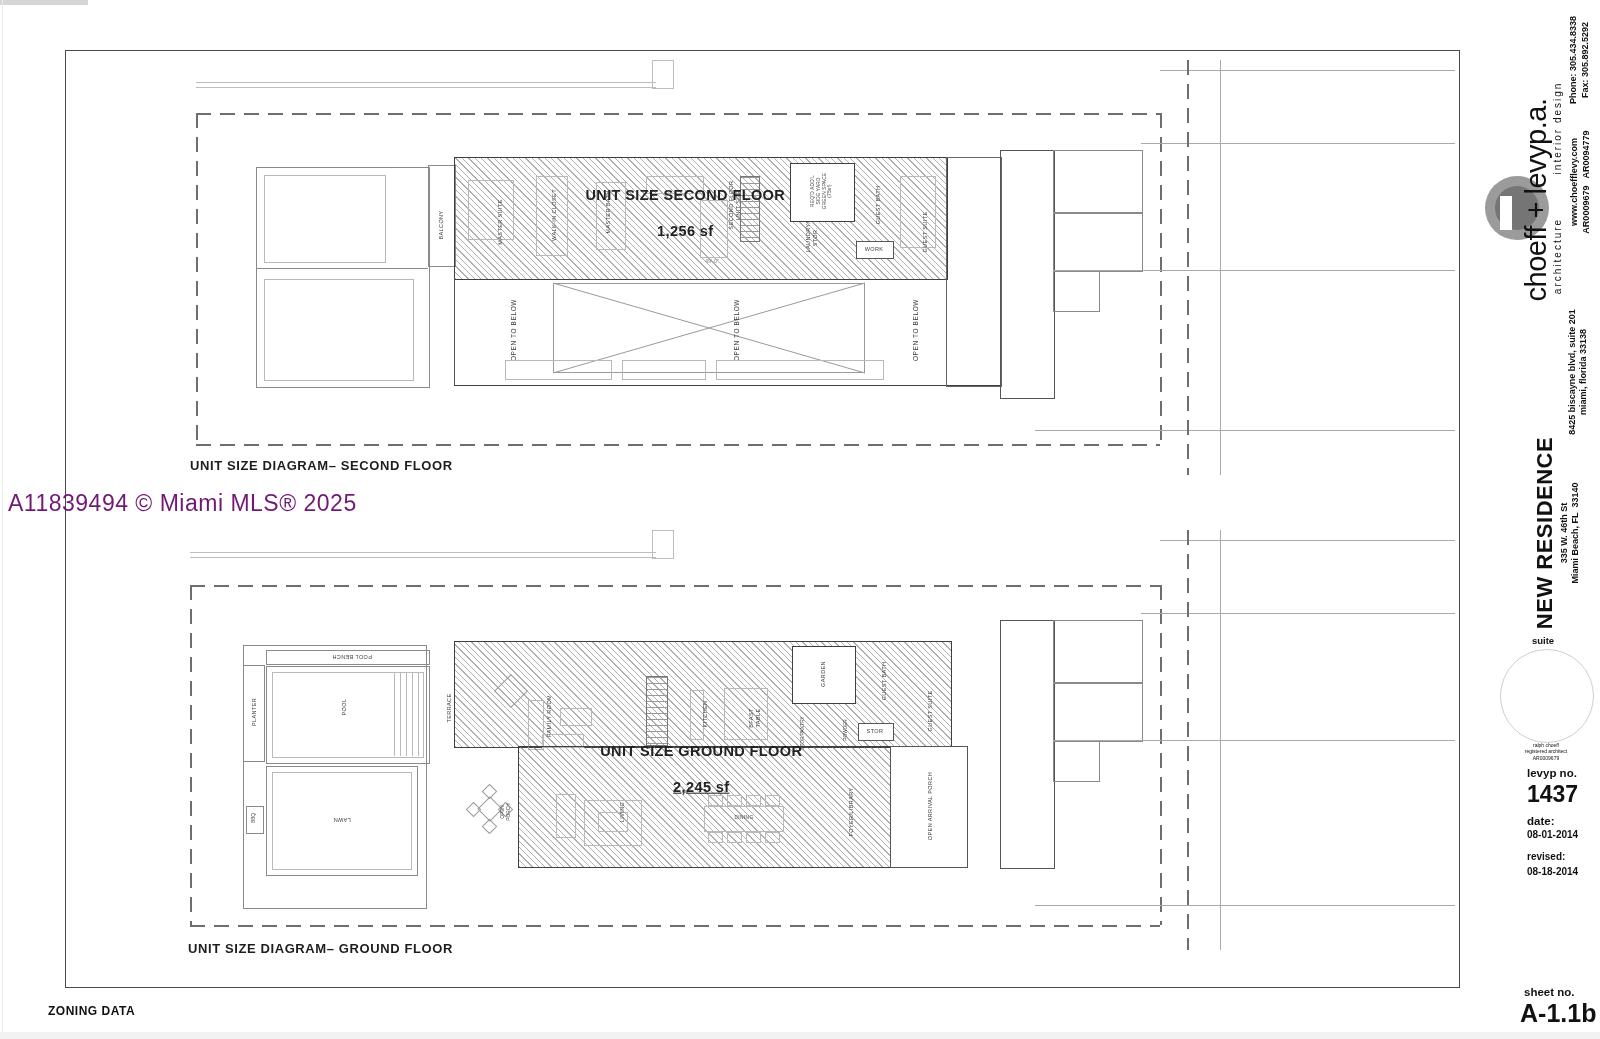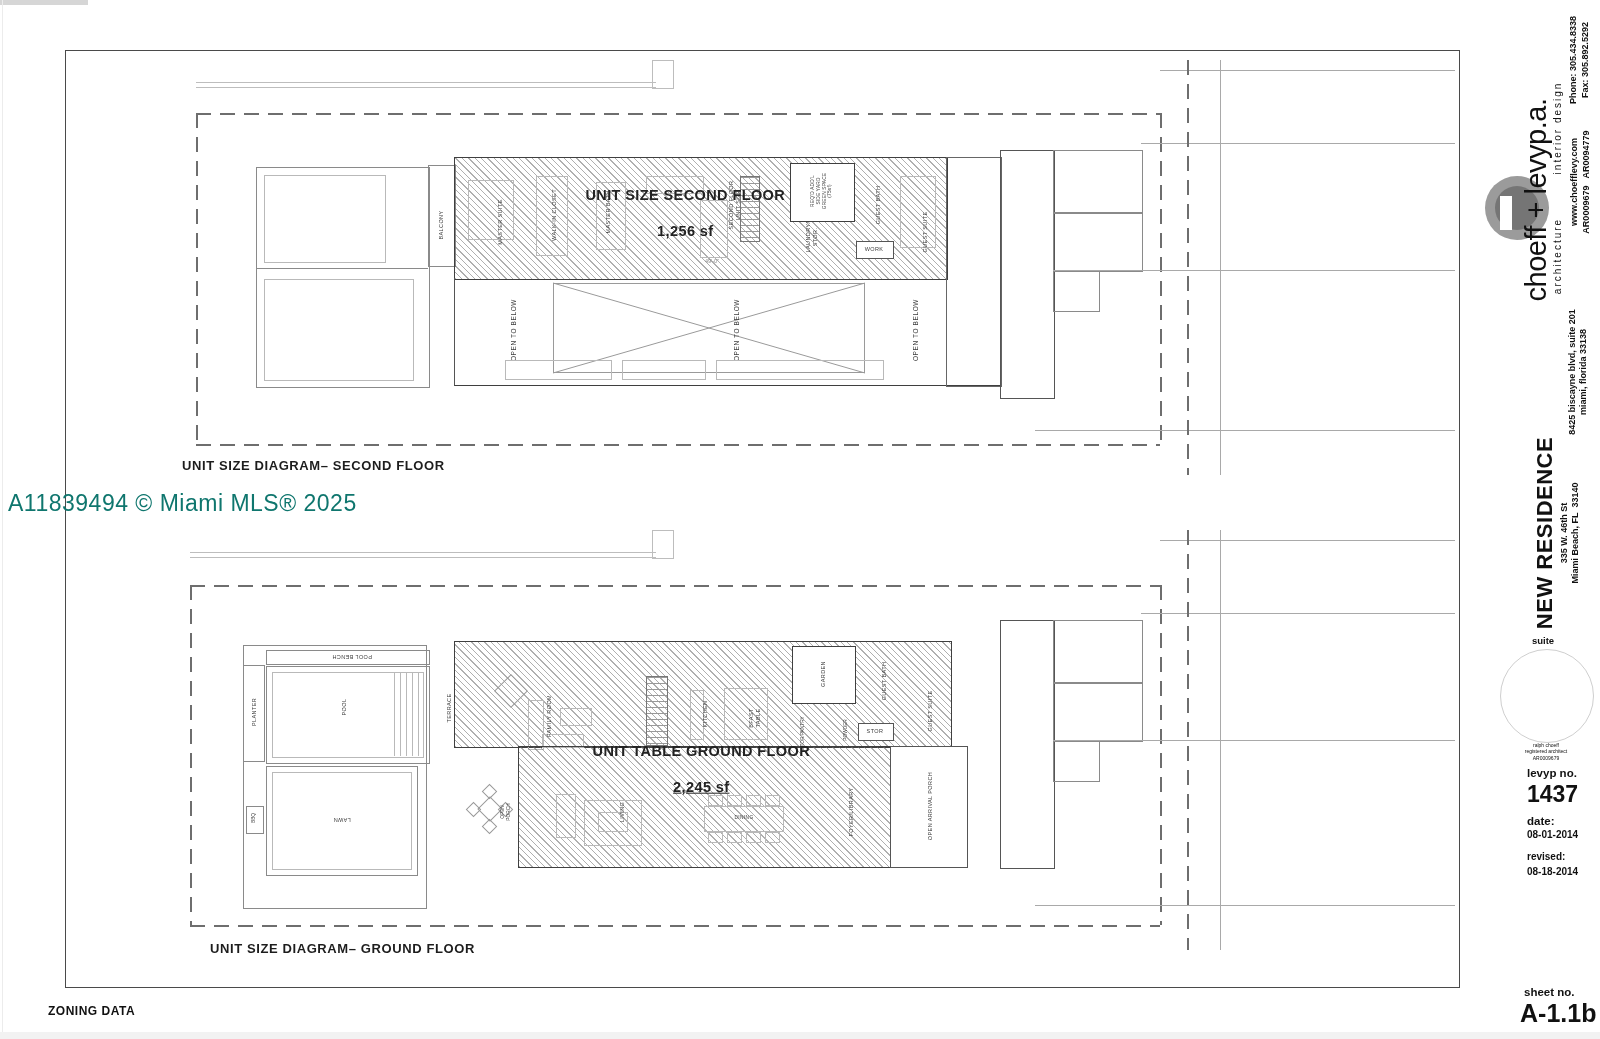"UNIT SIZE DIAGRAM– SECOND FLOOR" div.lbl { left: 182px -> 190px }
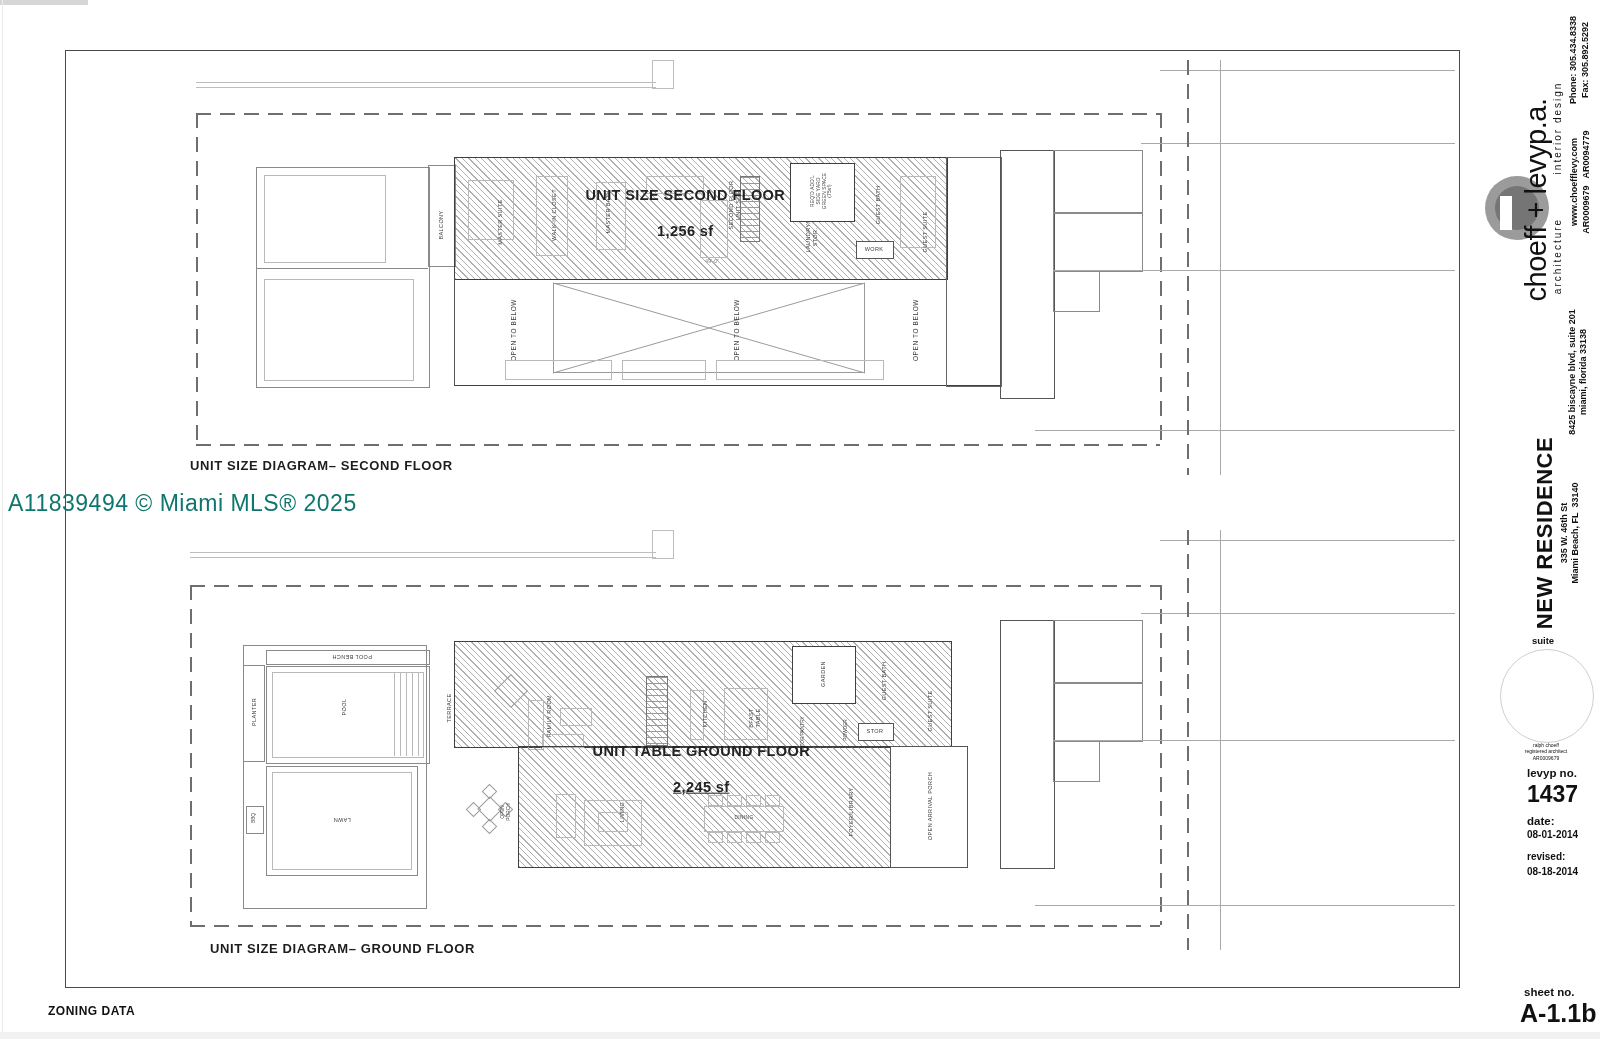"A11839494 © Miami MLS® 2025" .wm { color: #0f766e -> #701a75 }
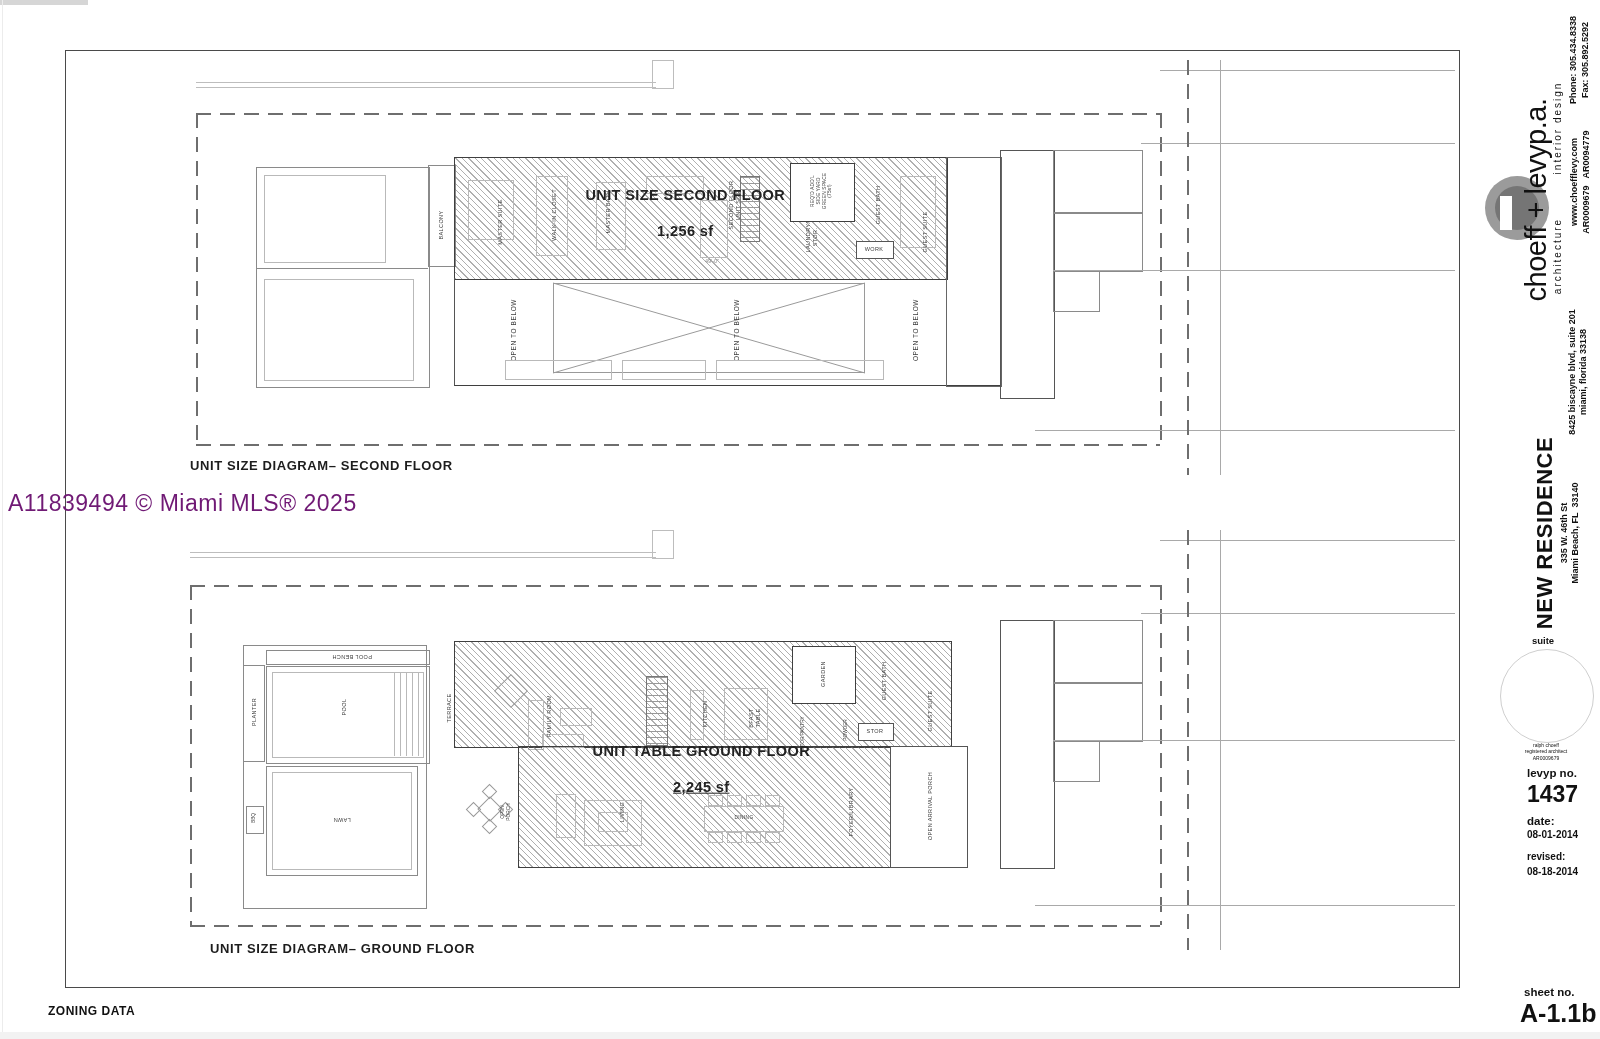"UNIT TABLE GROUND FLOOR" span { text: TABLE -> SIZE }
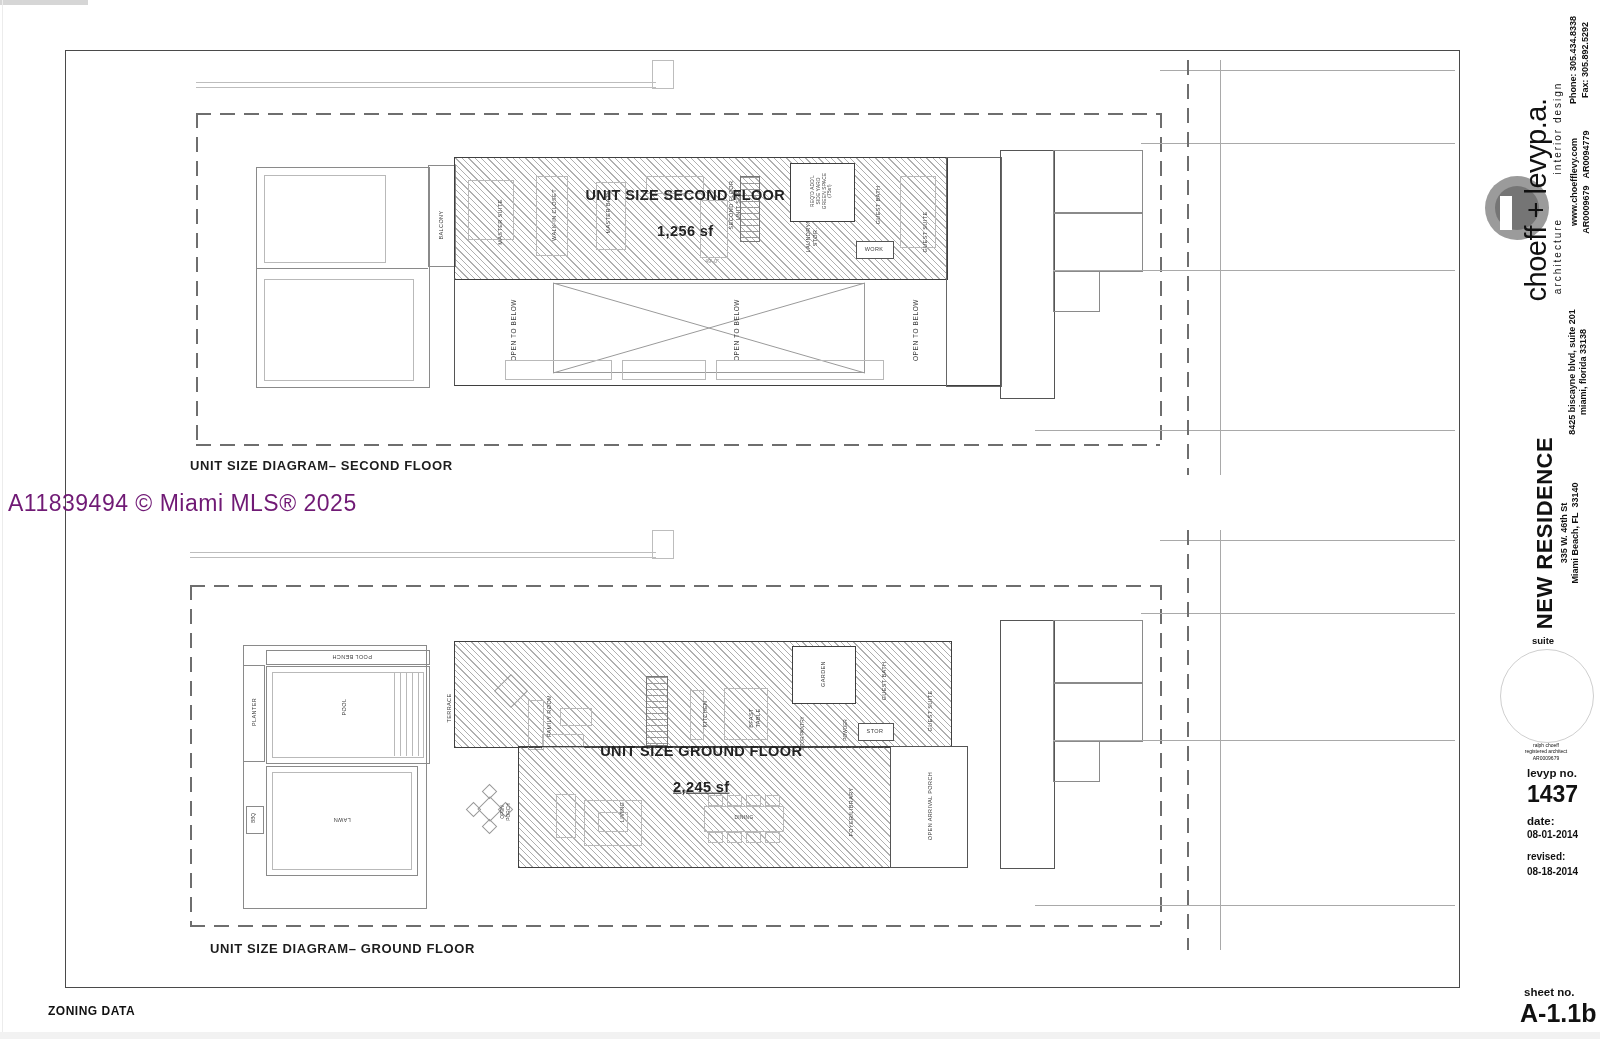"UNIT SIZE DIAGRAM– GROUND FLOOR" div.lbl { left: 210px -> 188px }
